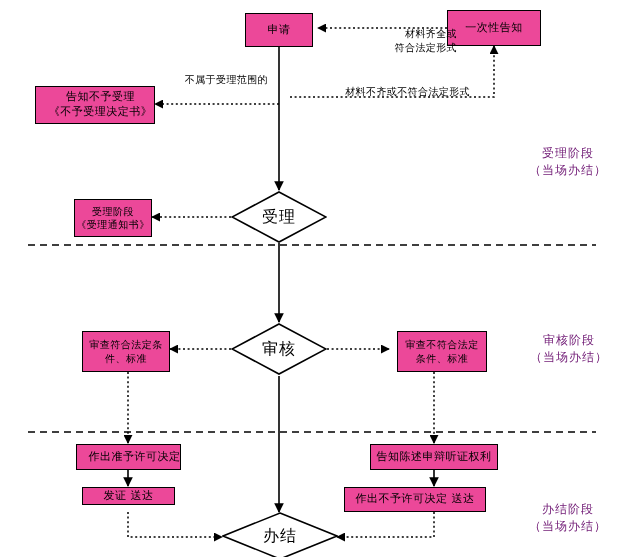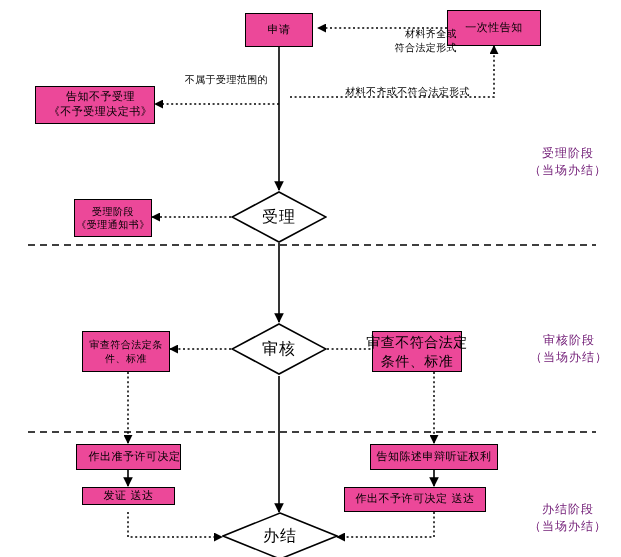"审查不符合法定" div.node { font-size: 14px -> 10px; left: 372px -> 397px }
